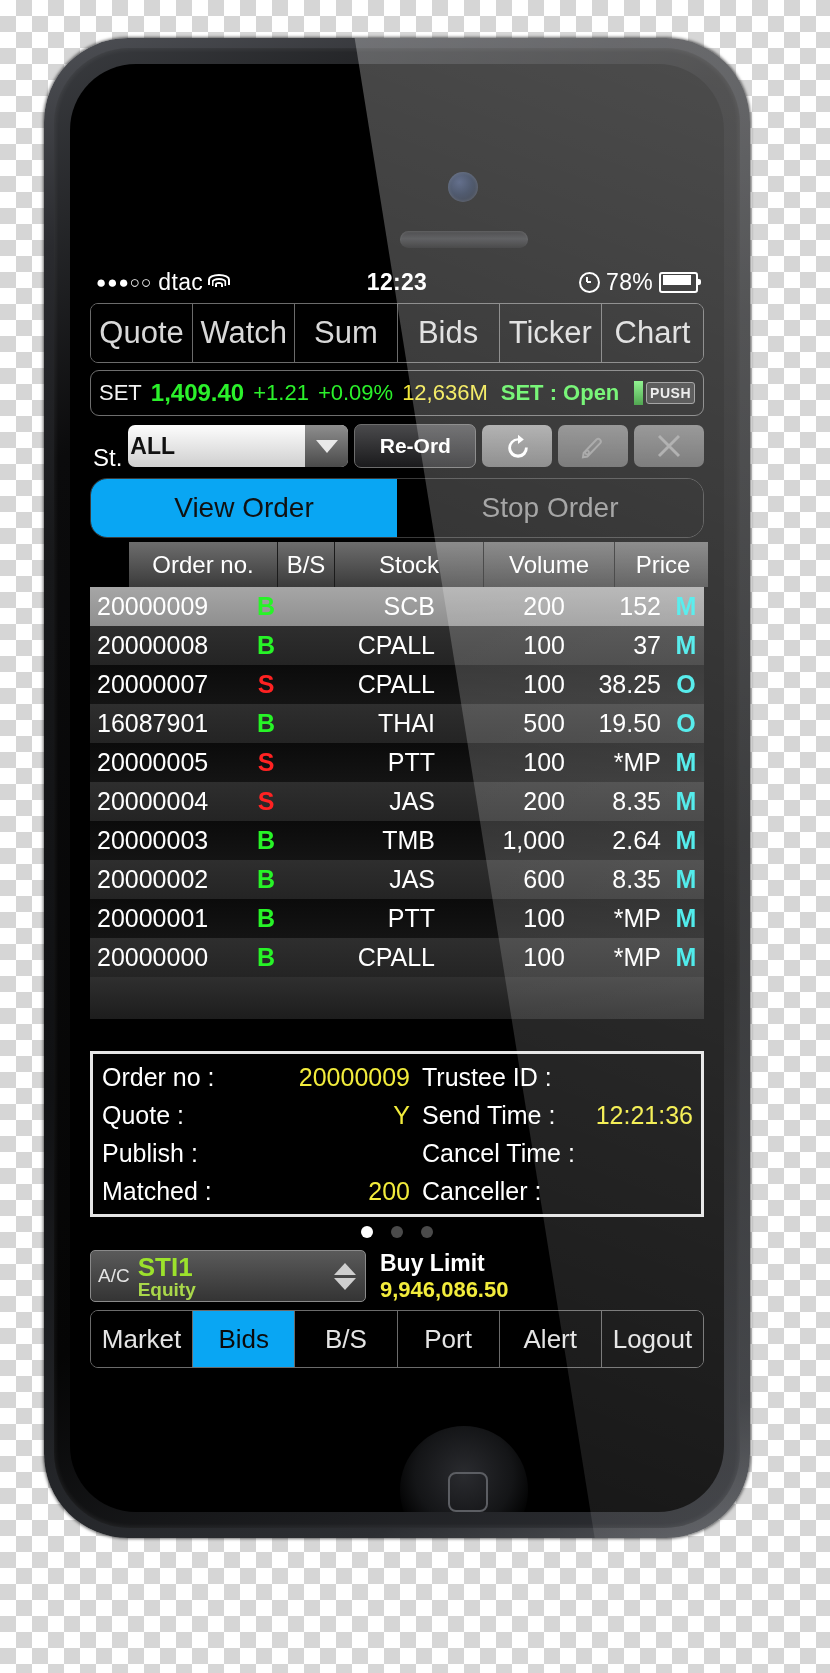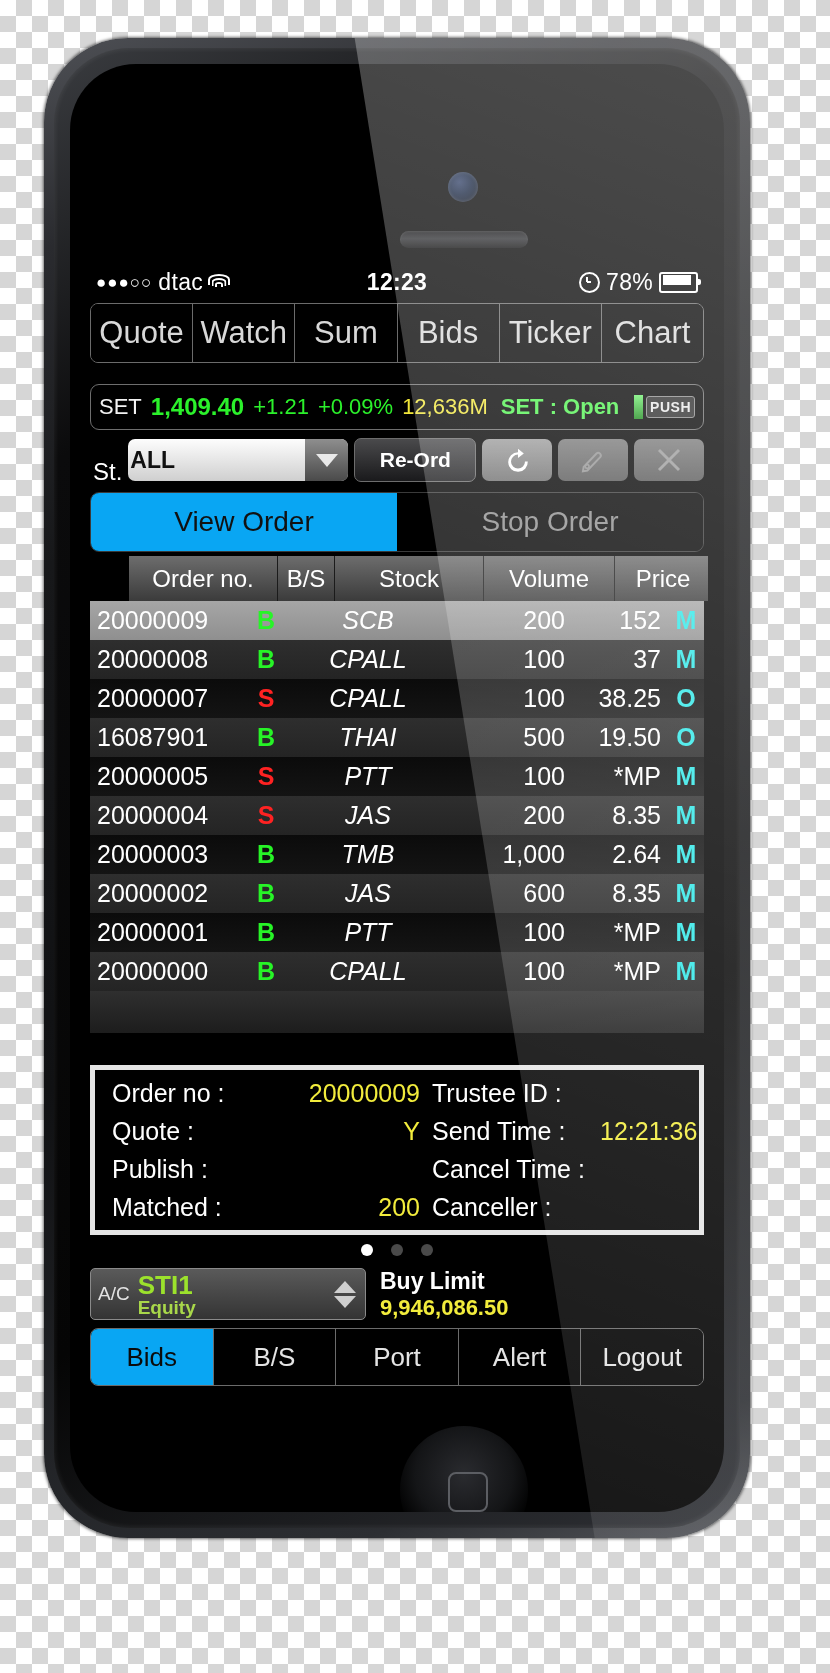"SET" #setbar { margin: 21px 4px 0 4px -> 7px 4px 0 4px }
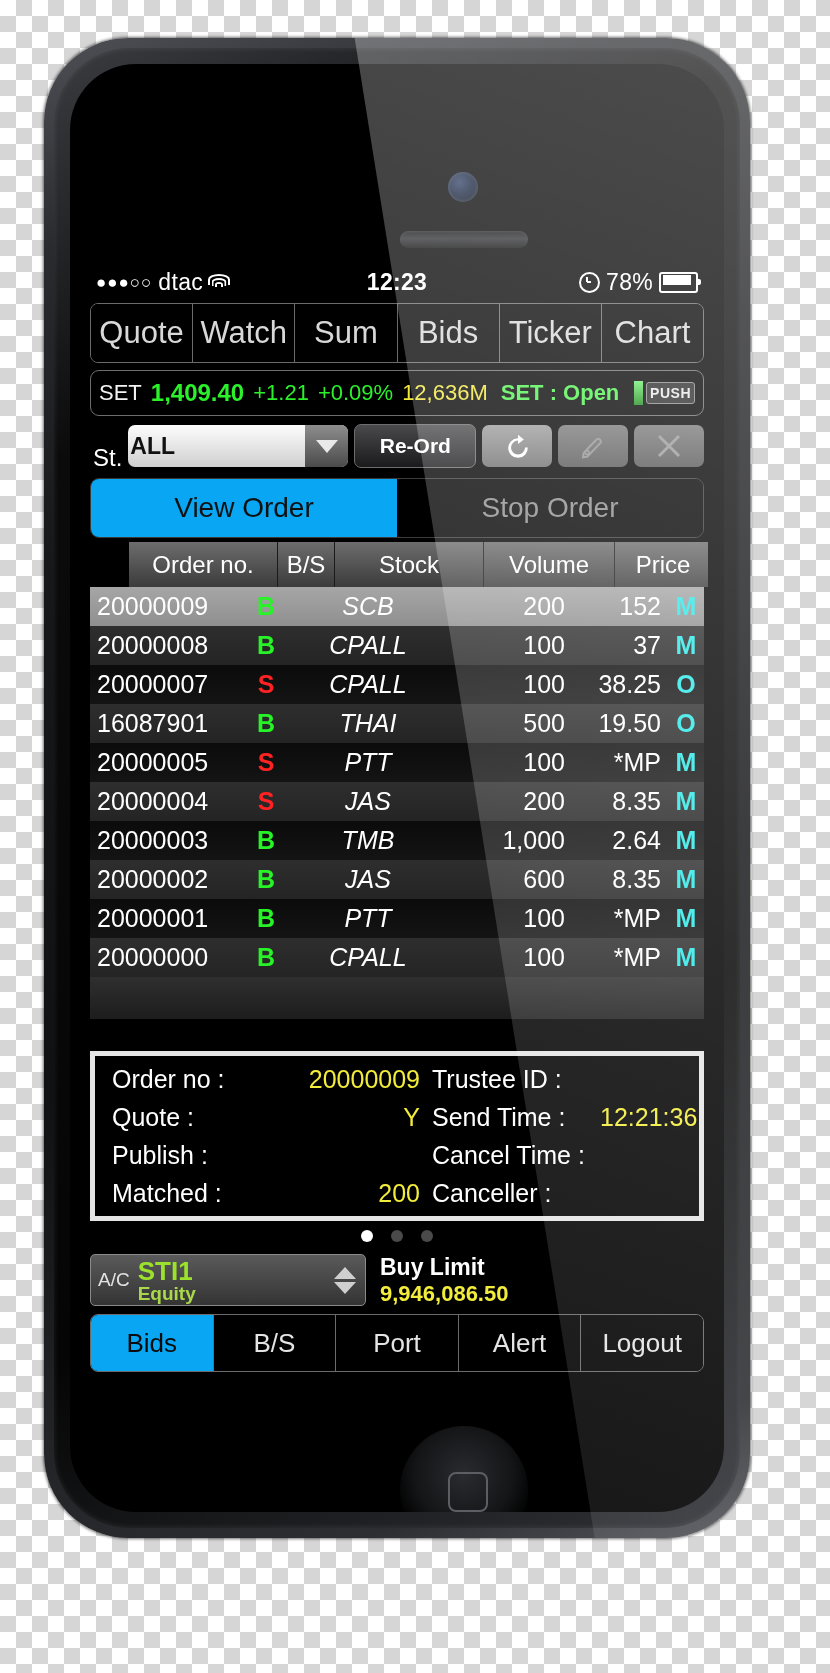"View Order" #segment { border-radius: 9px -> 17px }
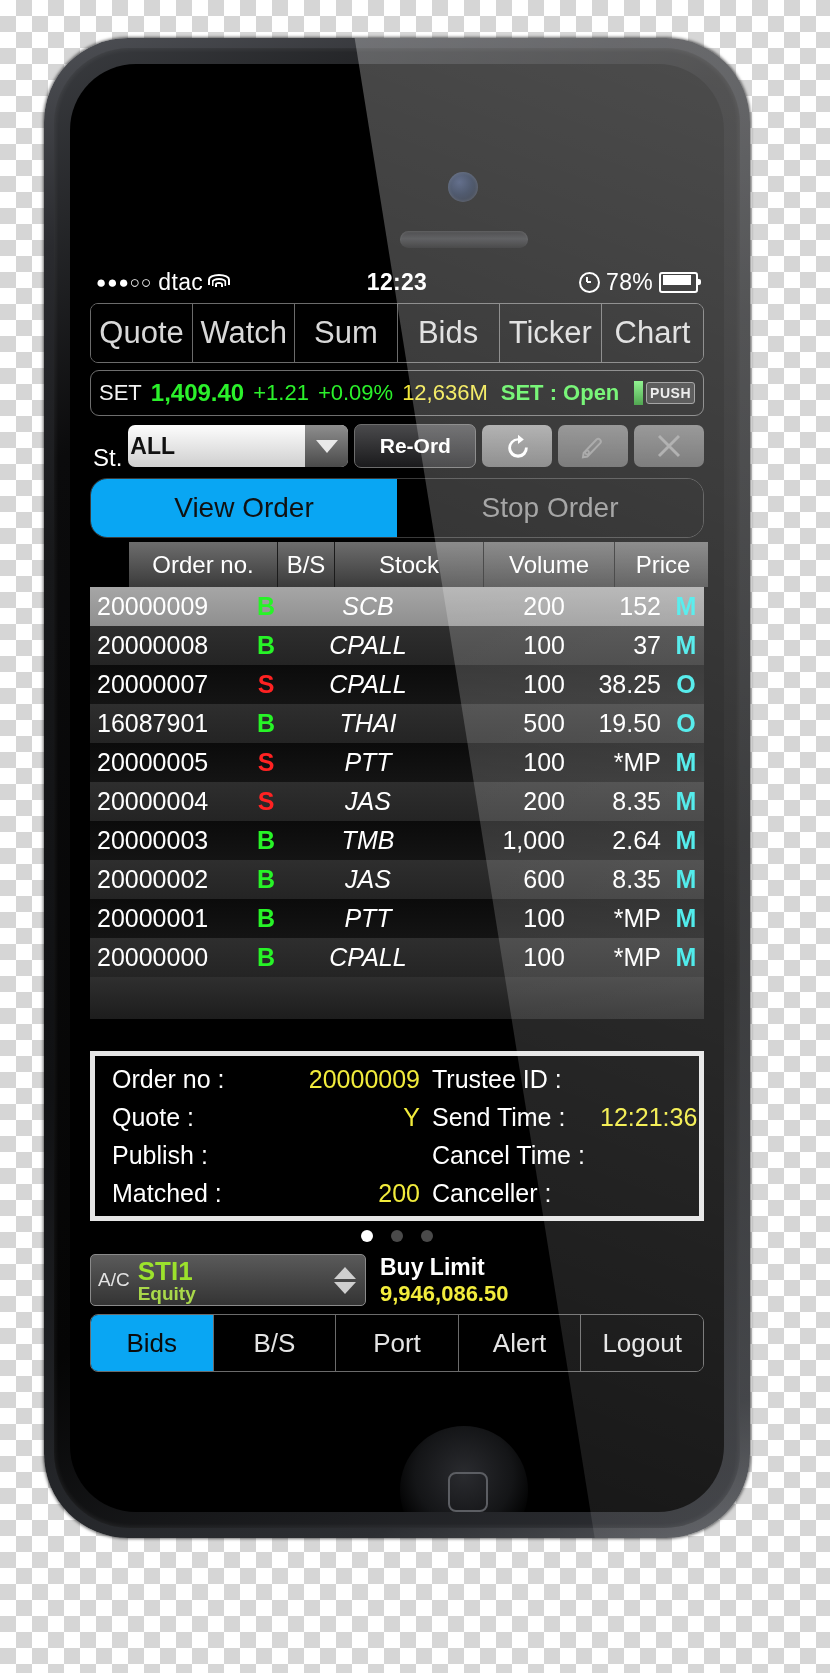"SCB" .row .c-stk { font-style: italic -> none; text-align: center -> right }
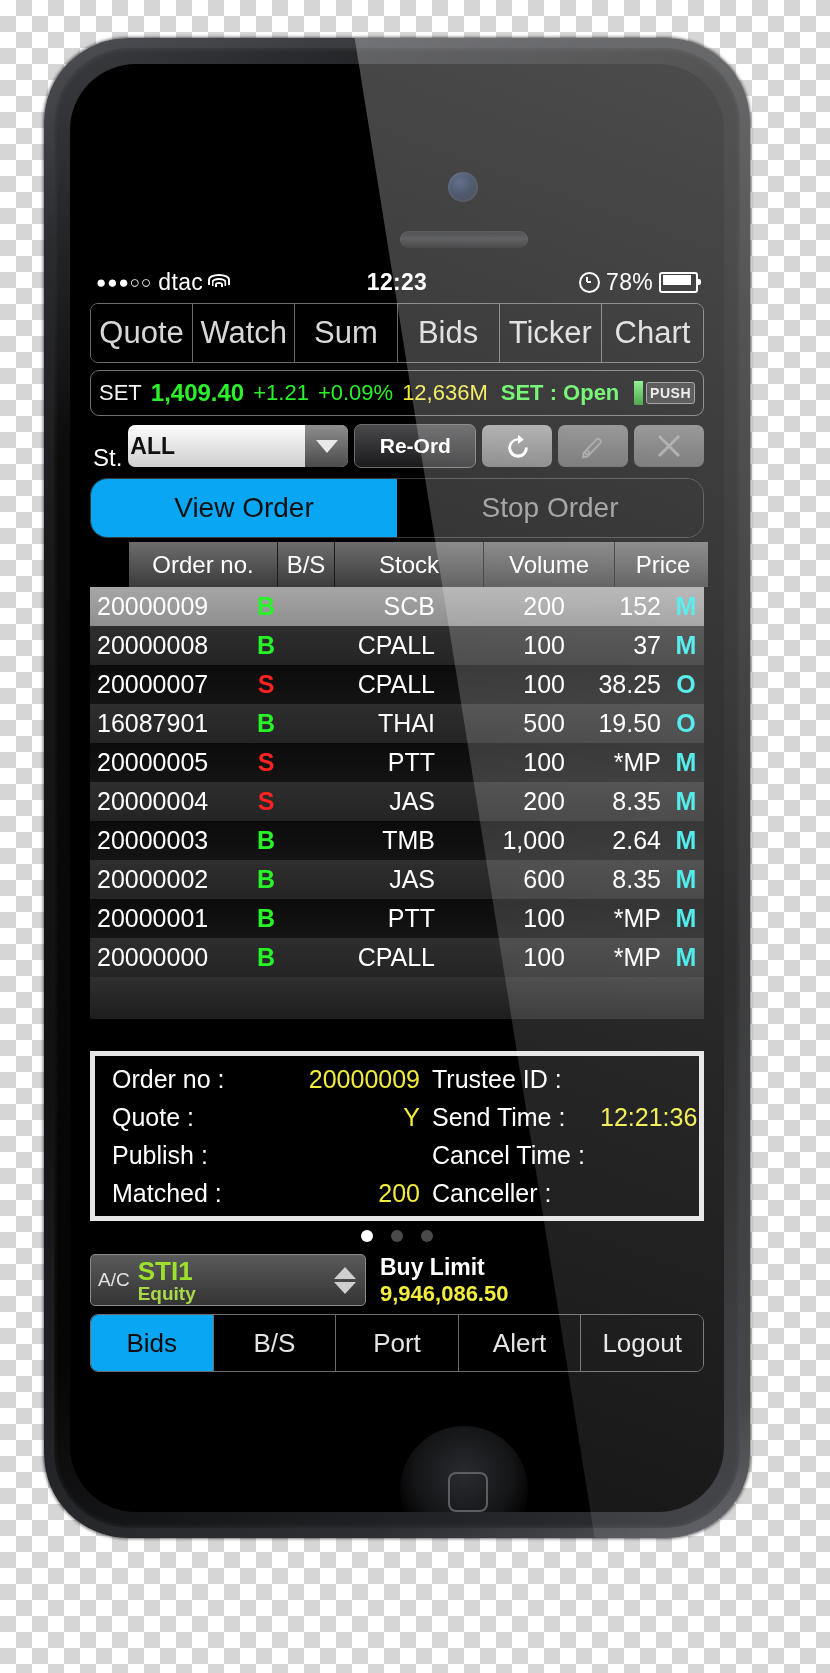"Order no :" #detail { border: 5px solid #e5e5e5 -> 3px solid #e5e5e5; padding: 4px 8px -> 4px 0 }
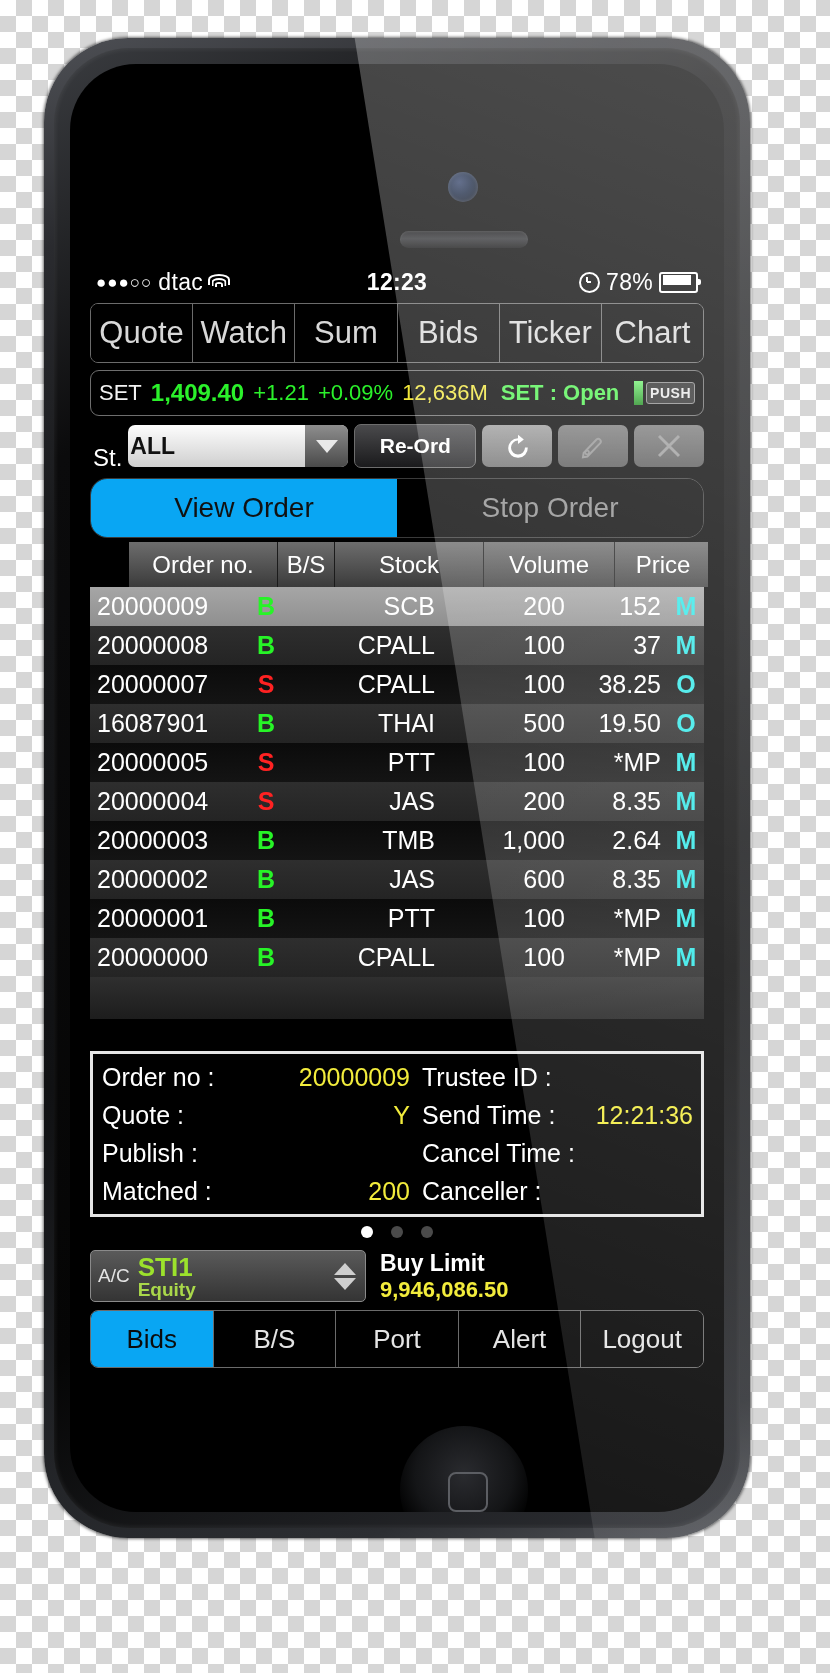"Market" div.bn { html: none -> <div>Market</div> }
